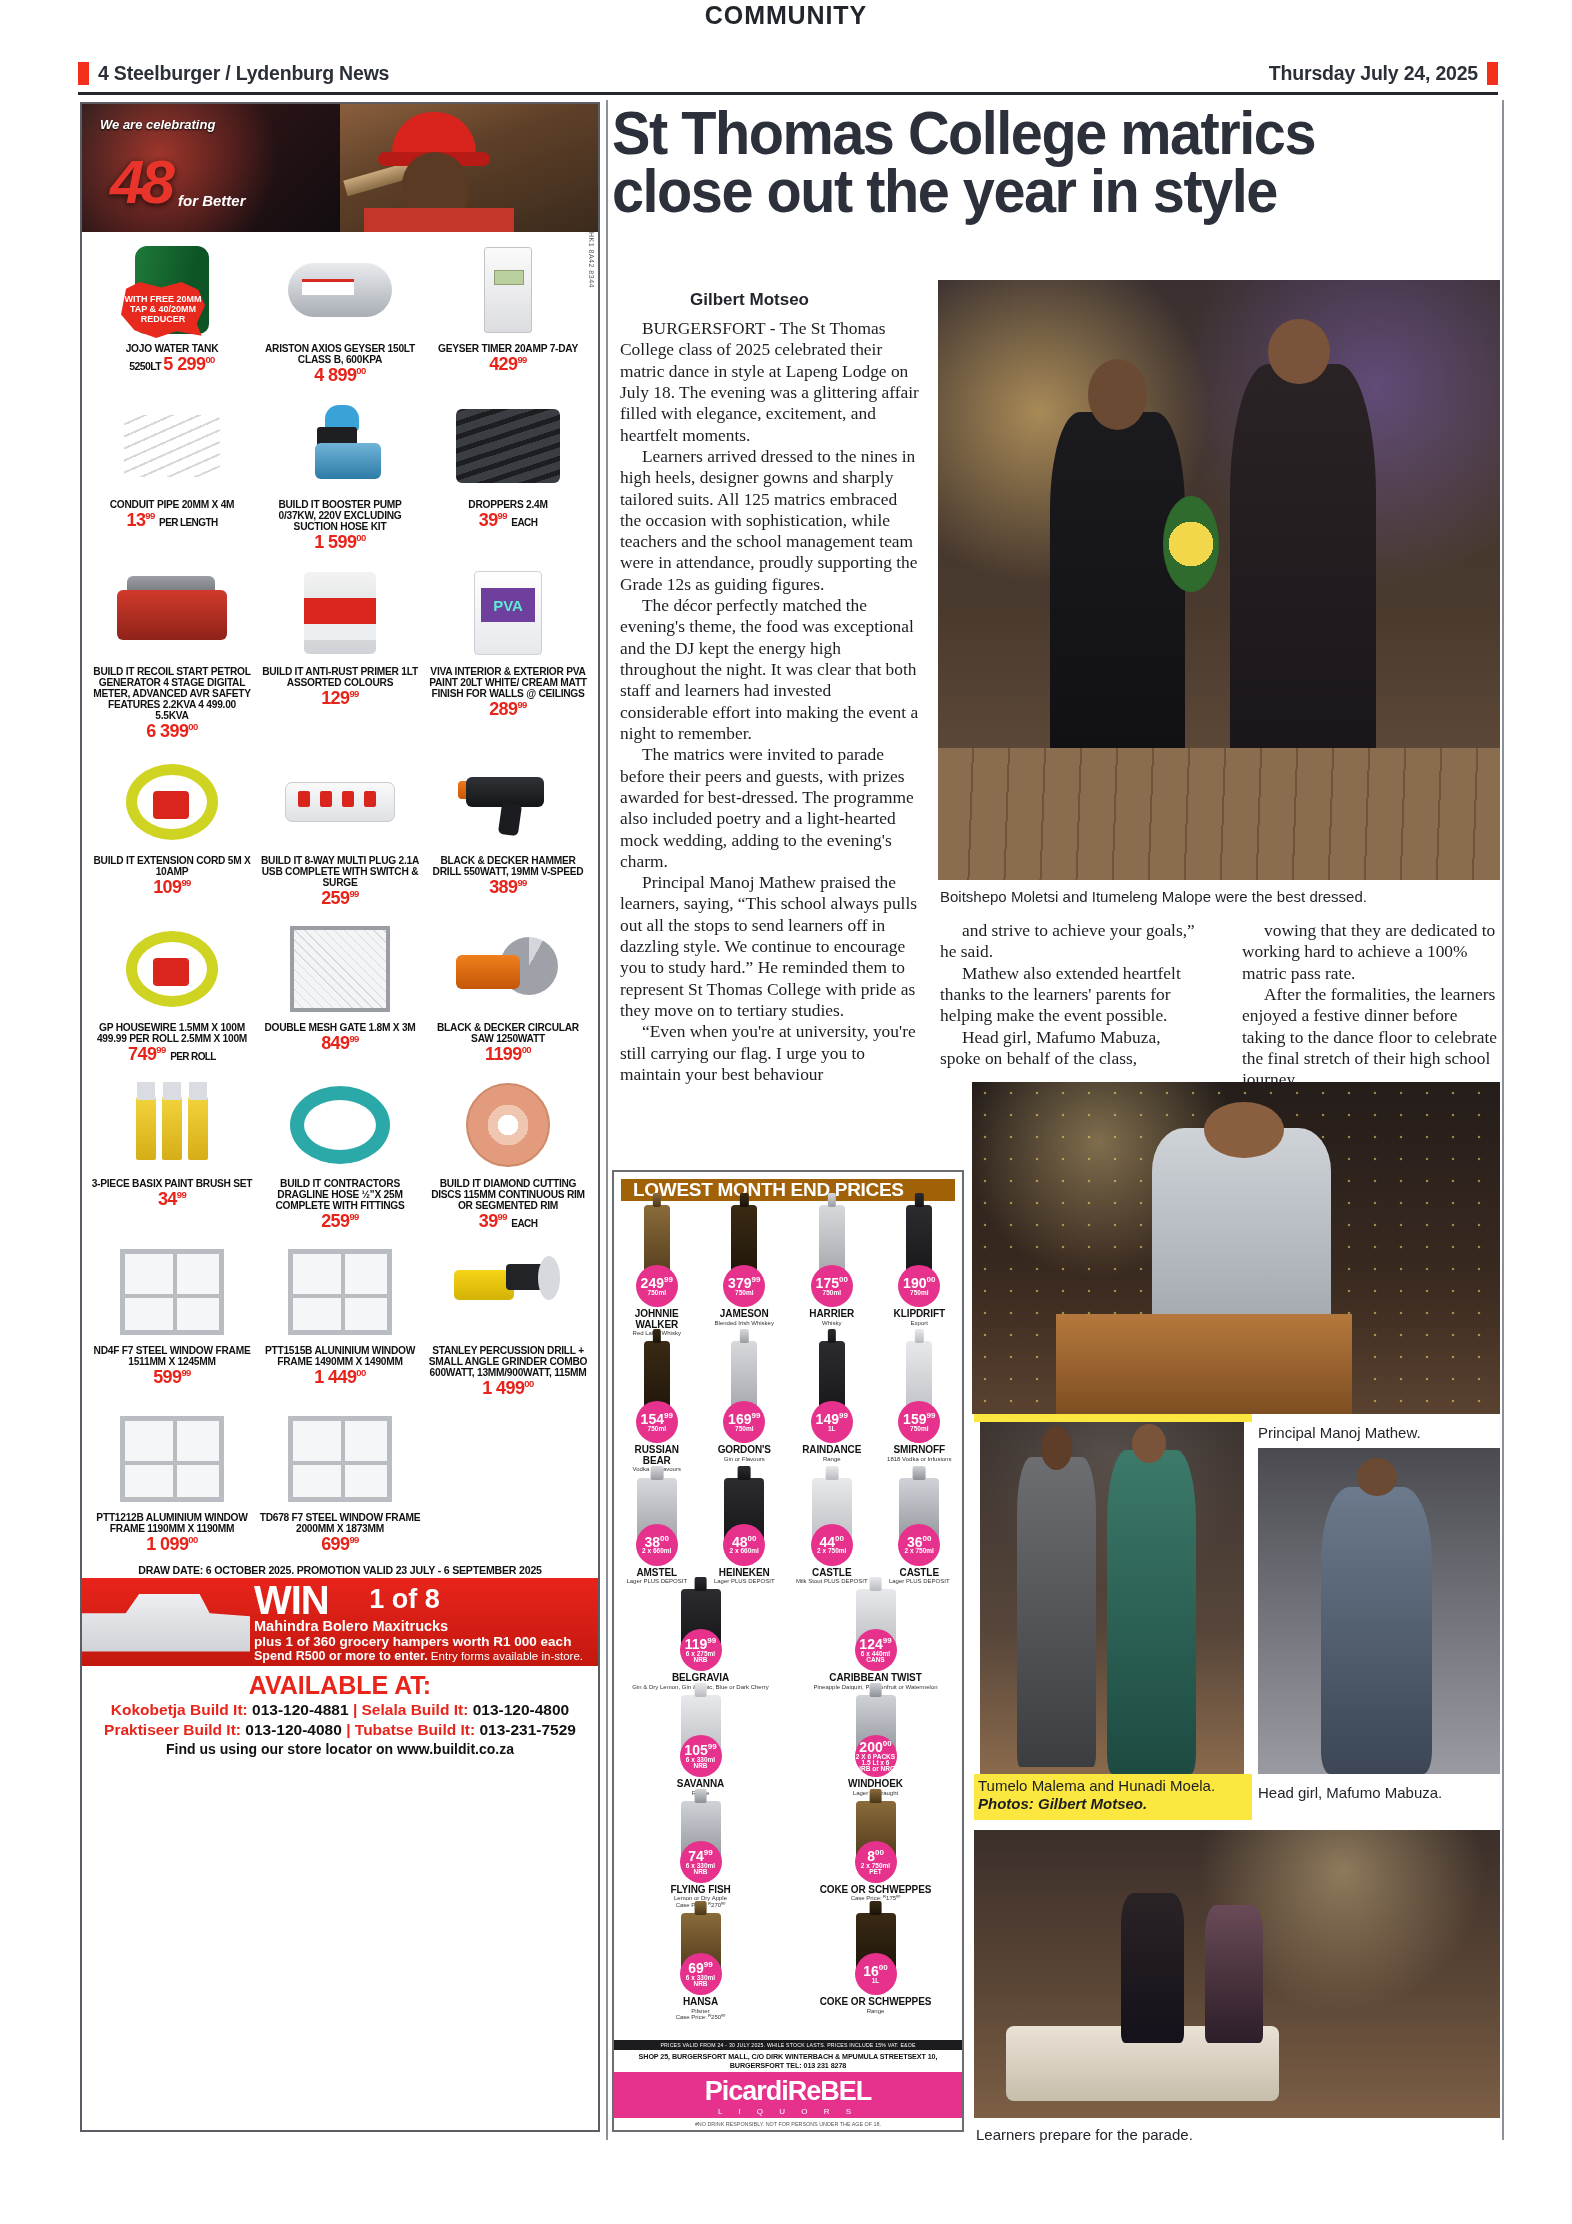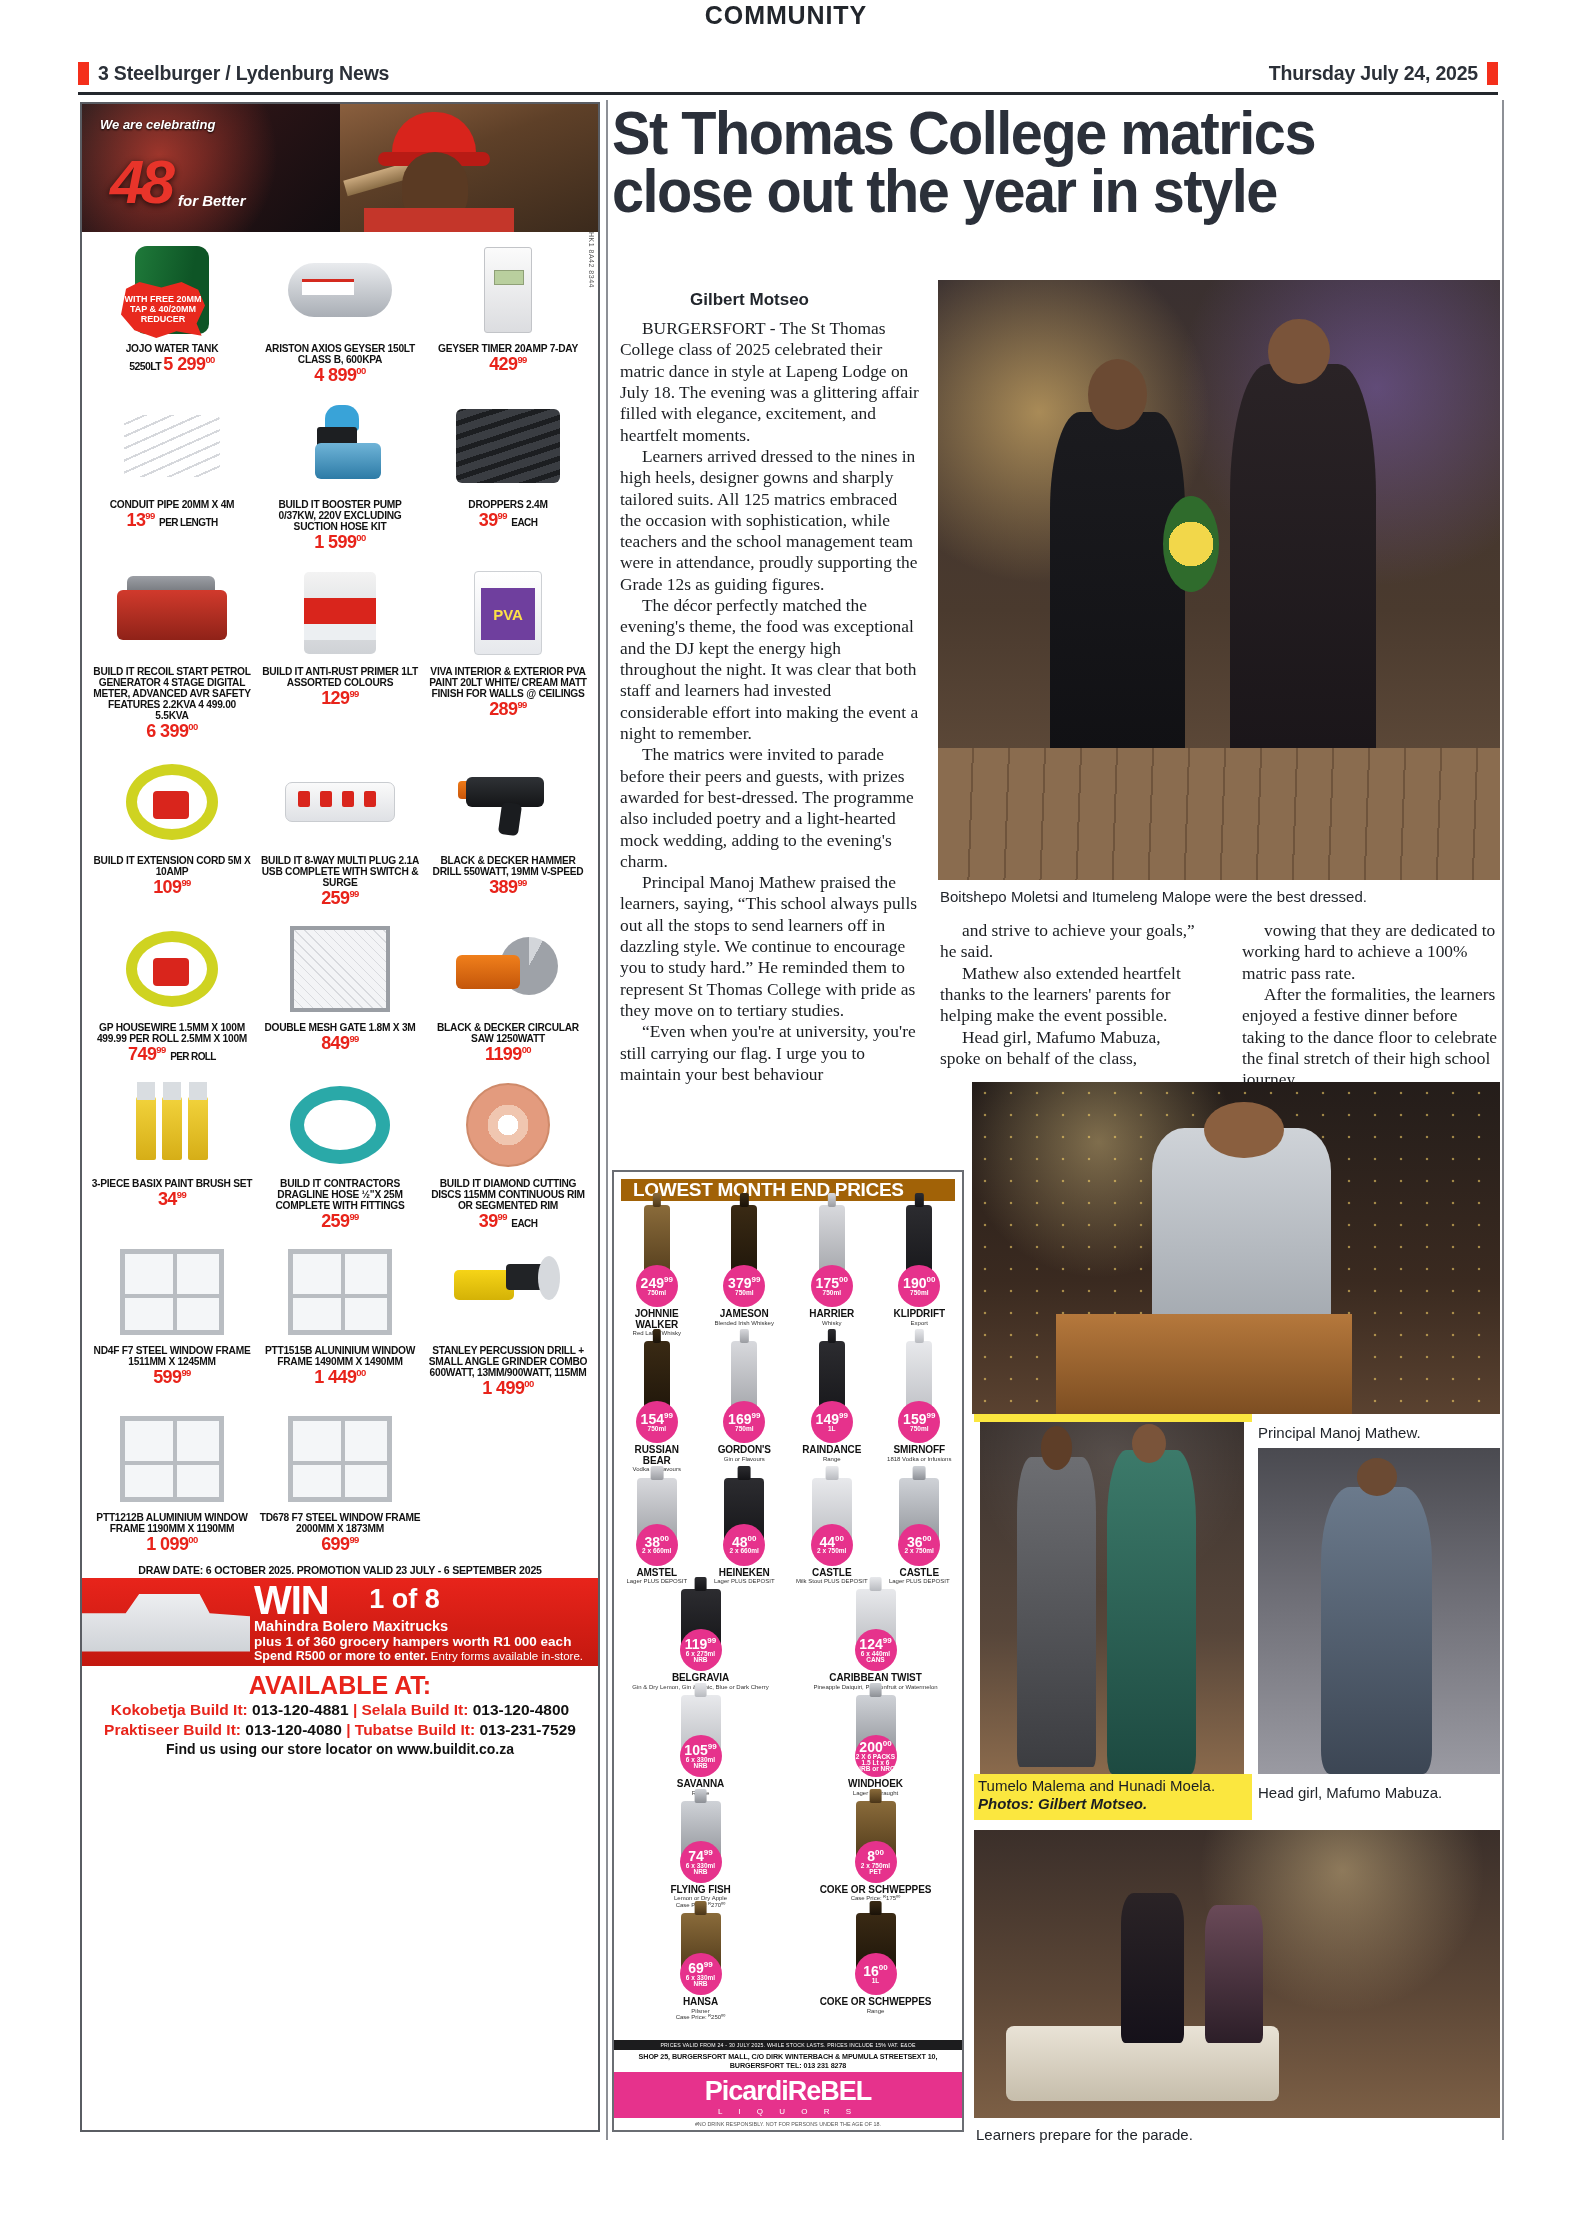"3 Steelburger / Lydenburg News" span.mh-text { text: 3 -> 4 }
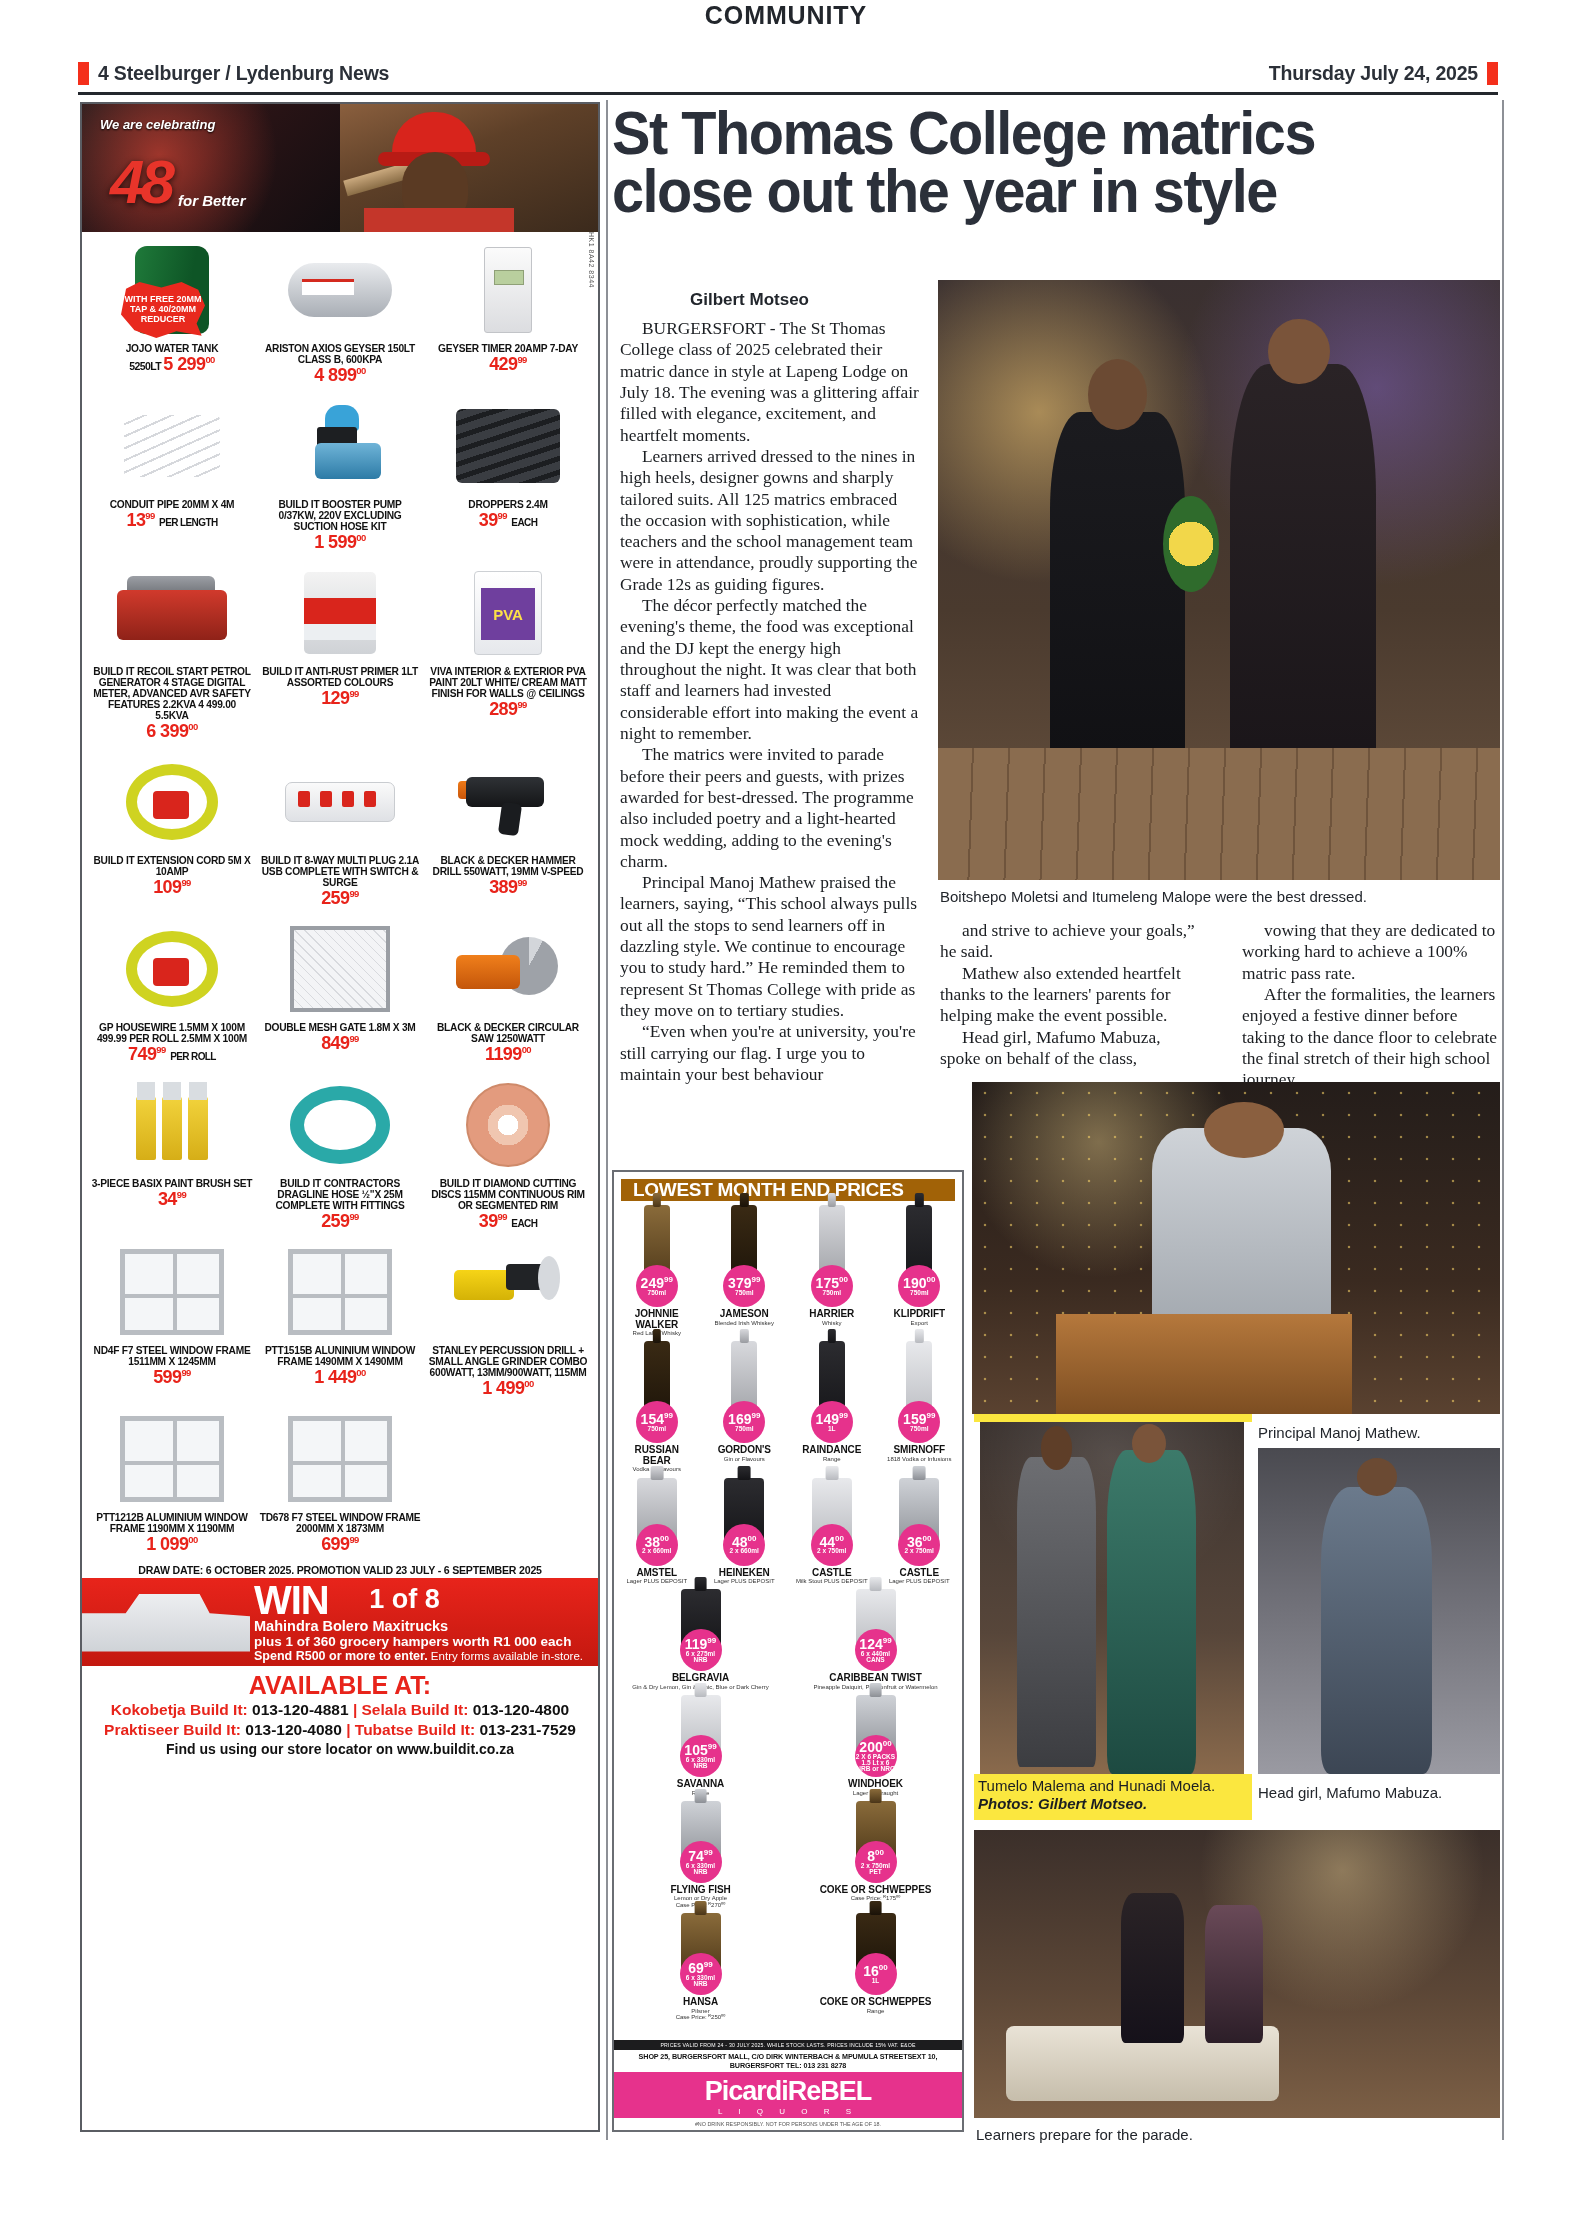"PVA" .pvacan .pv { color: #fde047 -> #5eead4; height: 52px -> 34px }
